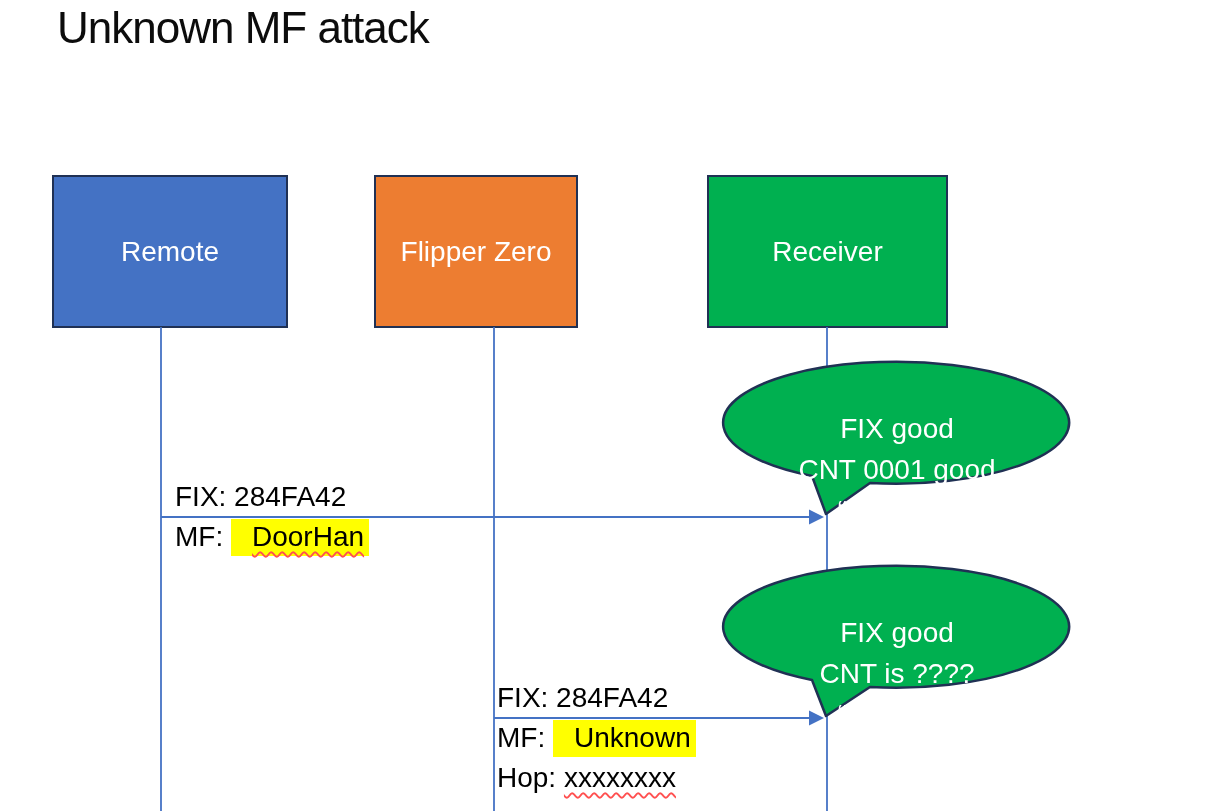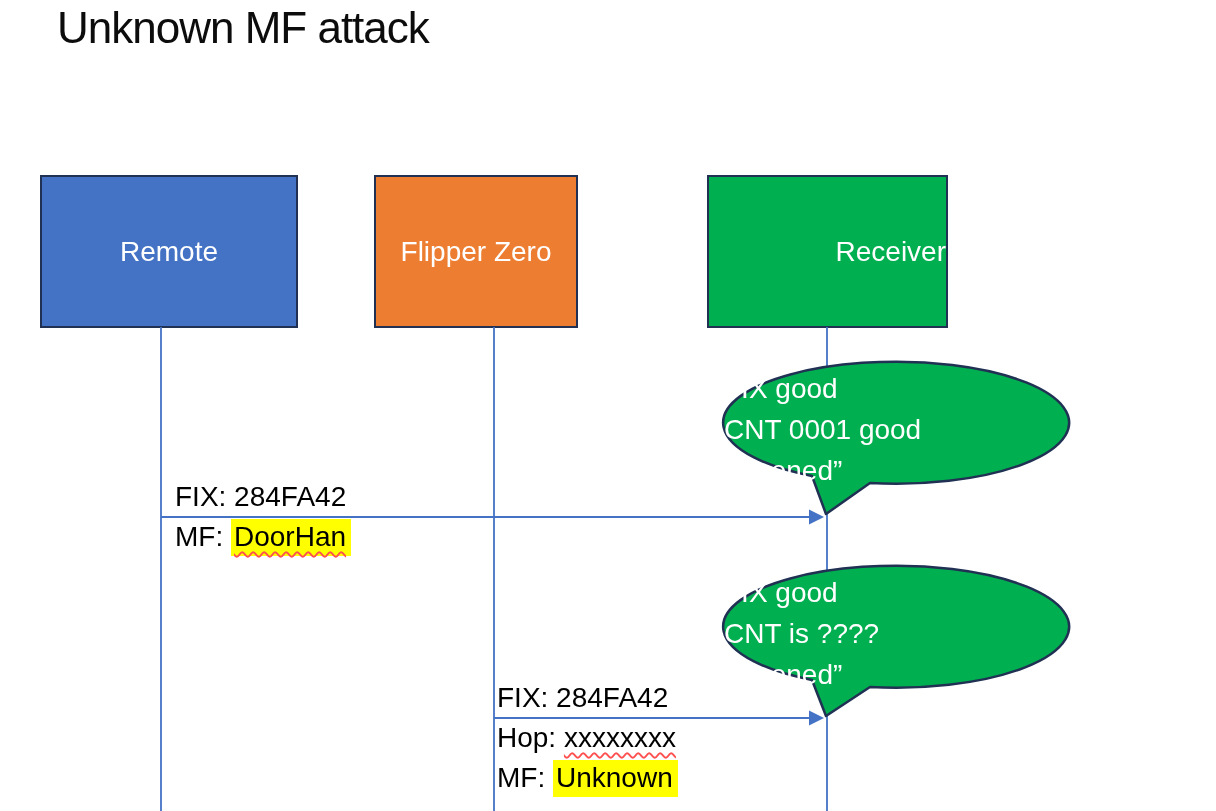"Remote" .actor-remote { left: 40px -> 52px; width: 258px -> 236px }
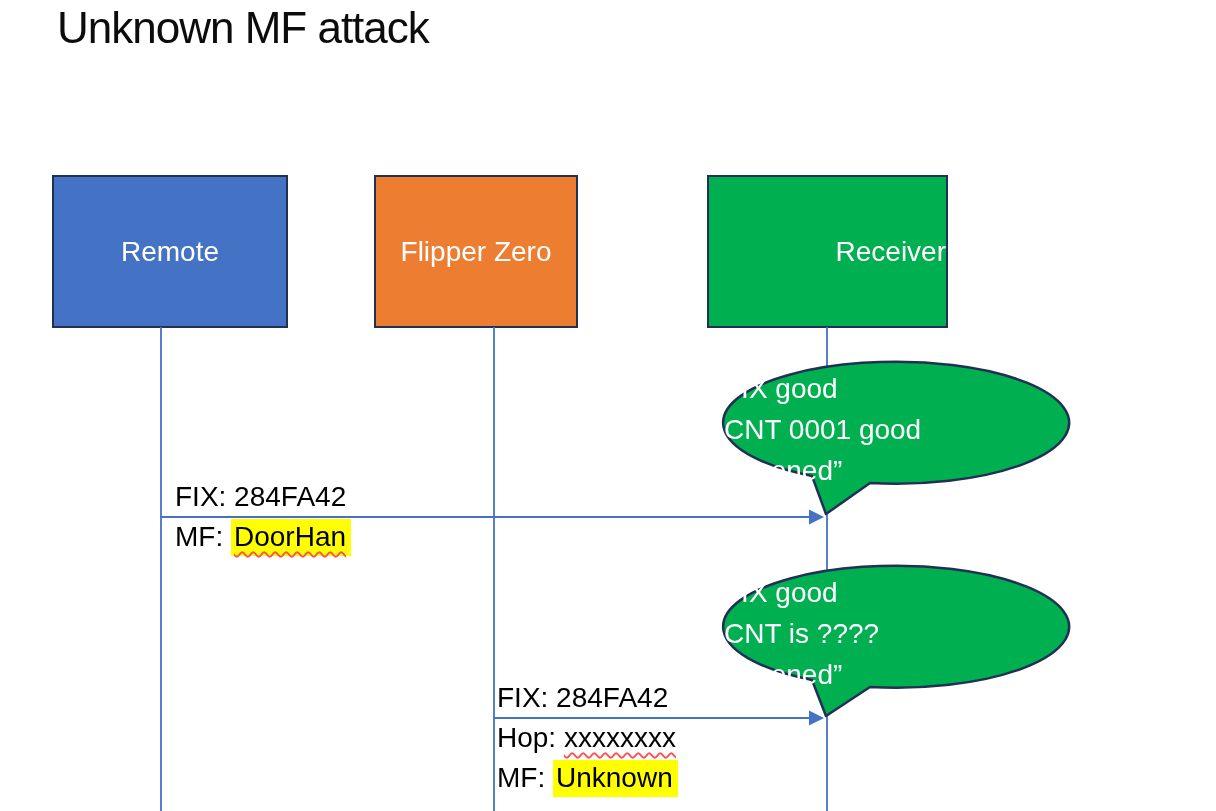"Receiver" .actor-receiver { justify-content: flex-end -> none }
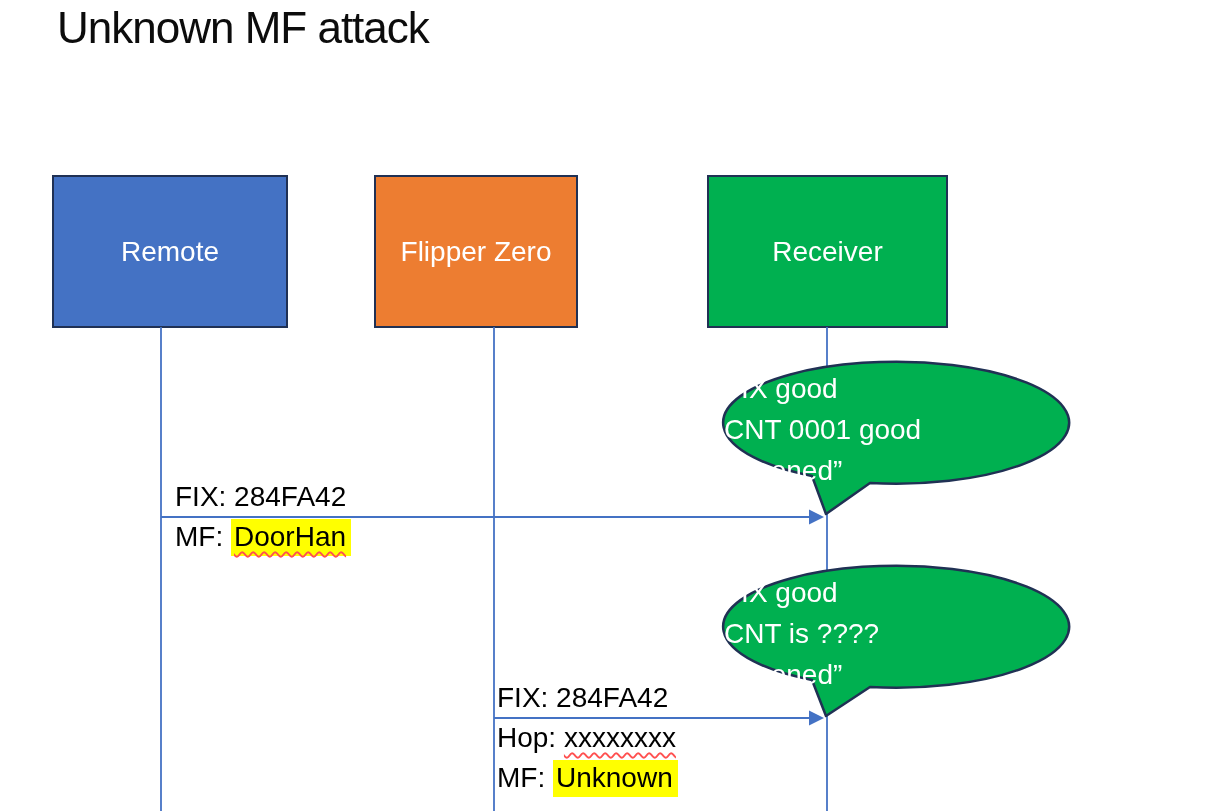"FIX good" .callout-text { margin-top: none -> 40px; text-align: left -> center }
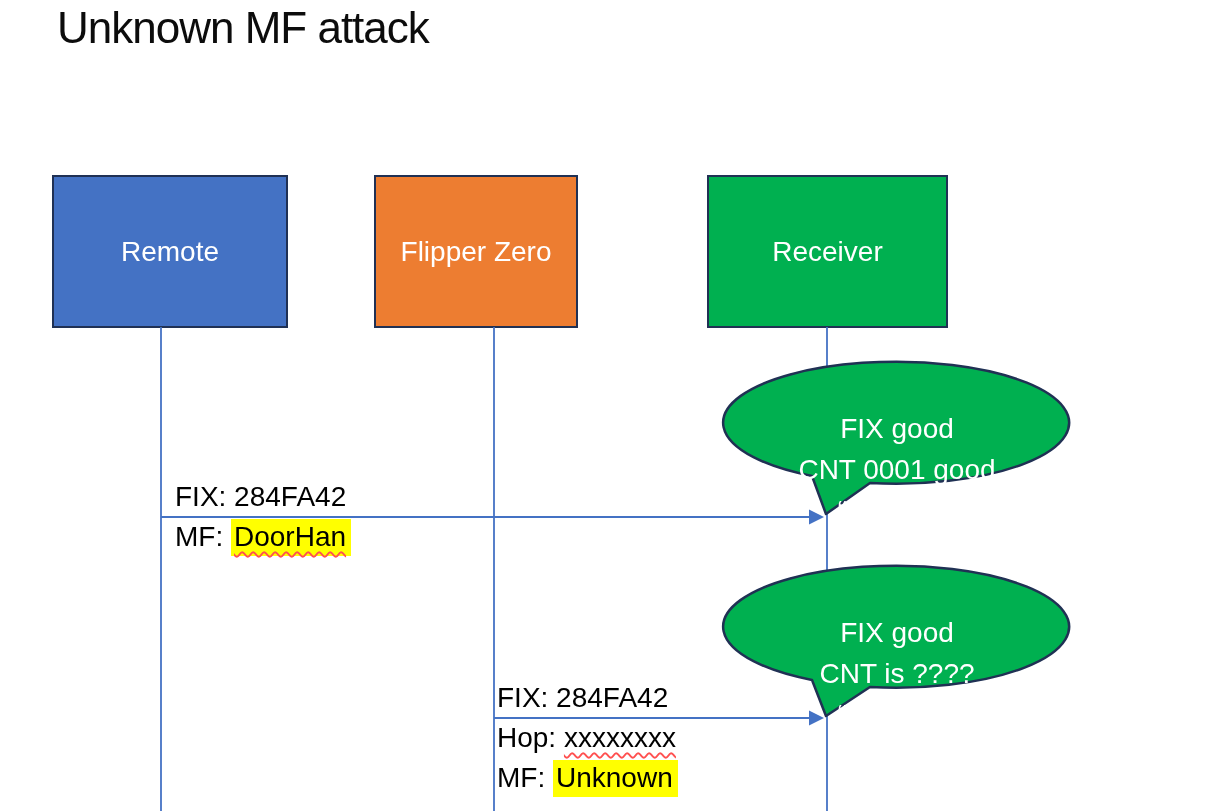"DoorHan" .hl { padding: 2px 5px 4px 3px -> 2px 5px 4px 21px }
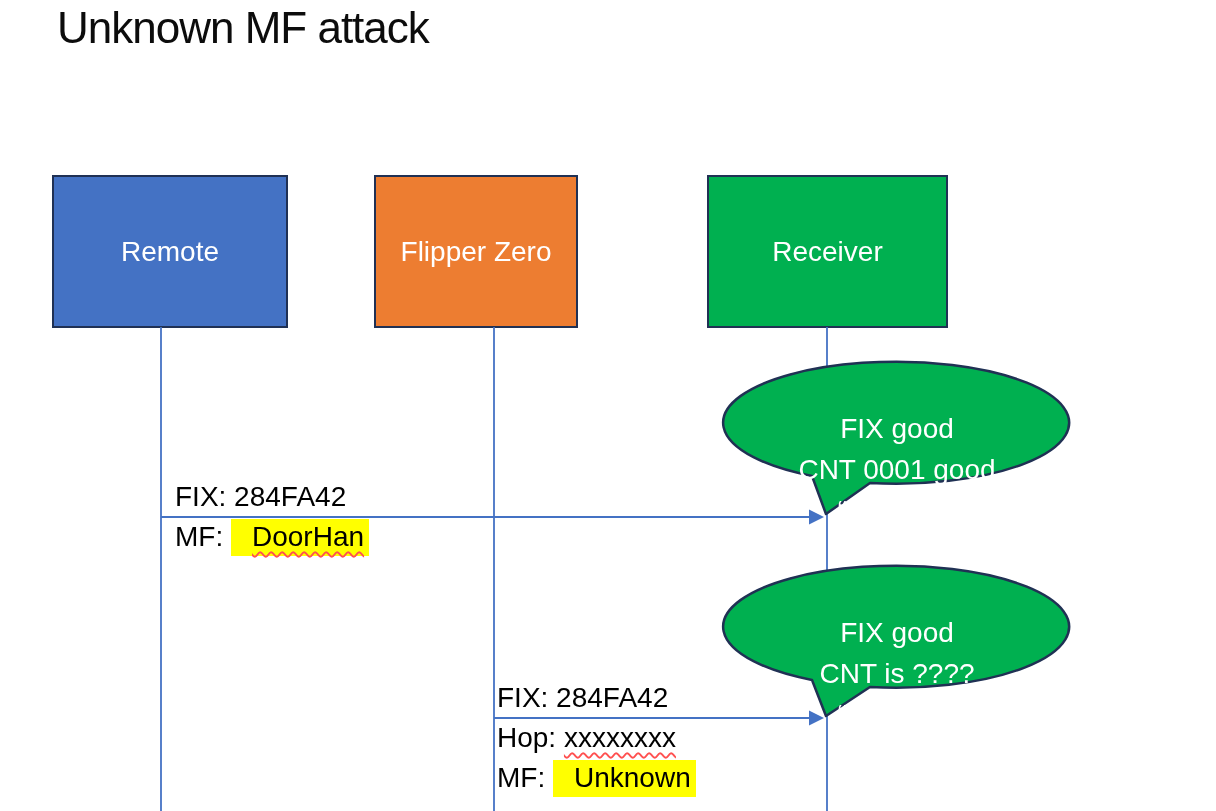"Hop: xxxxxxxx" div { order: before "MF: Unknown" -> after "MF: Unknown" }
